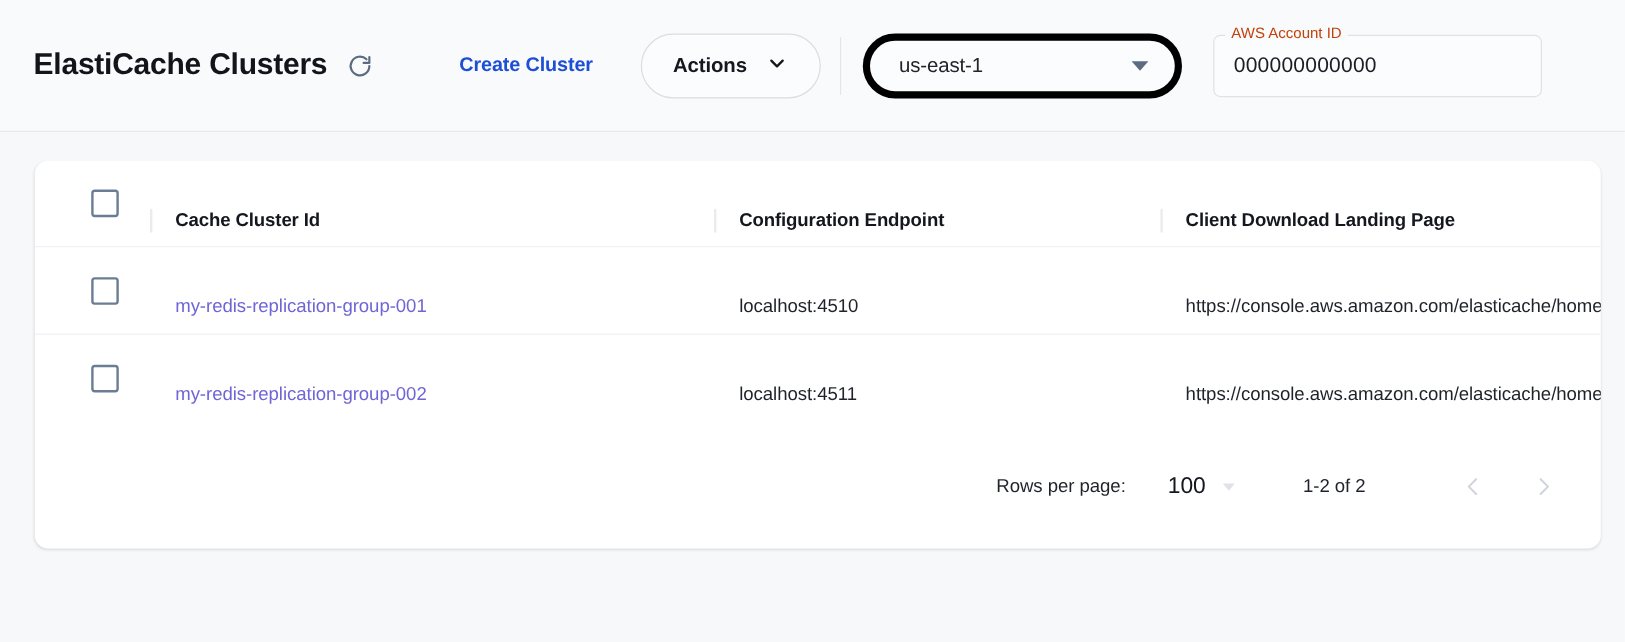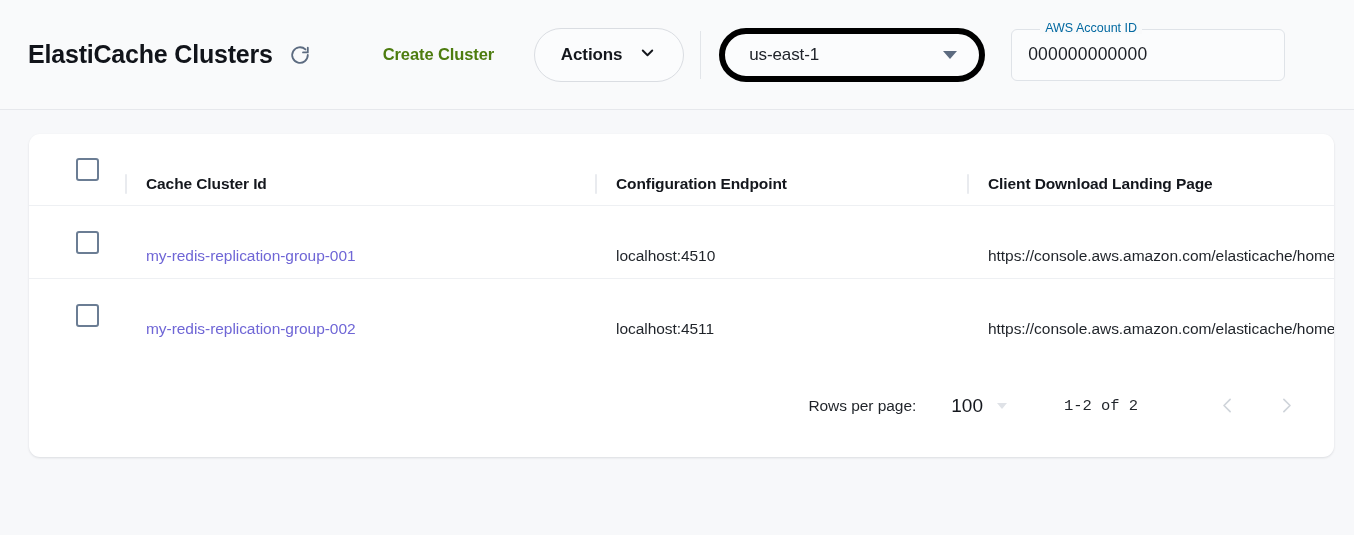"AWS Account ID" .account-field .legend { color: #0369a1 -> #c2410c; left: 28px -> 9px }
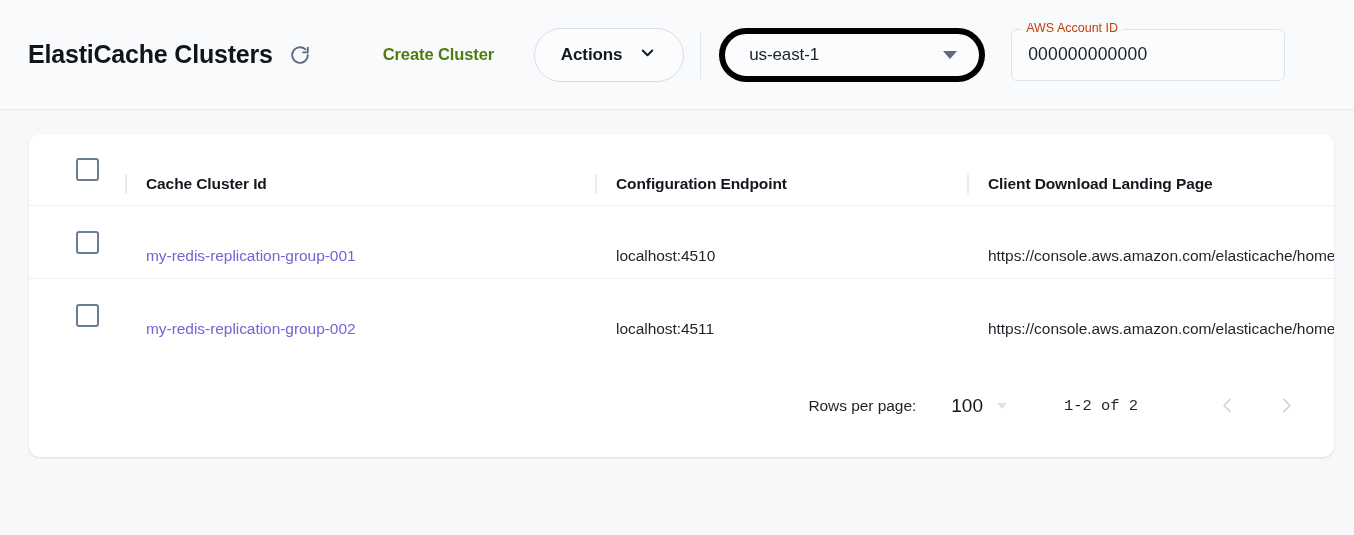"Create Cluster" .create-btn { color: #4d7c0f -> #1d4ed8 }
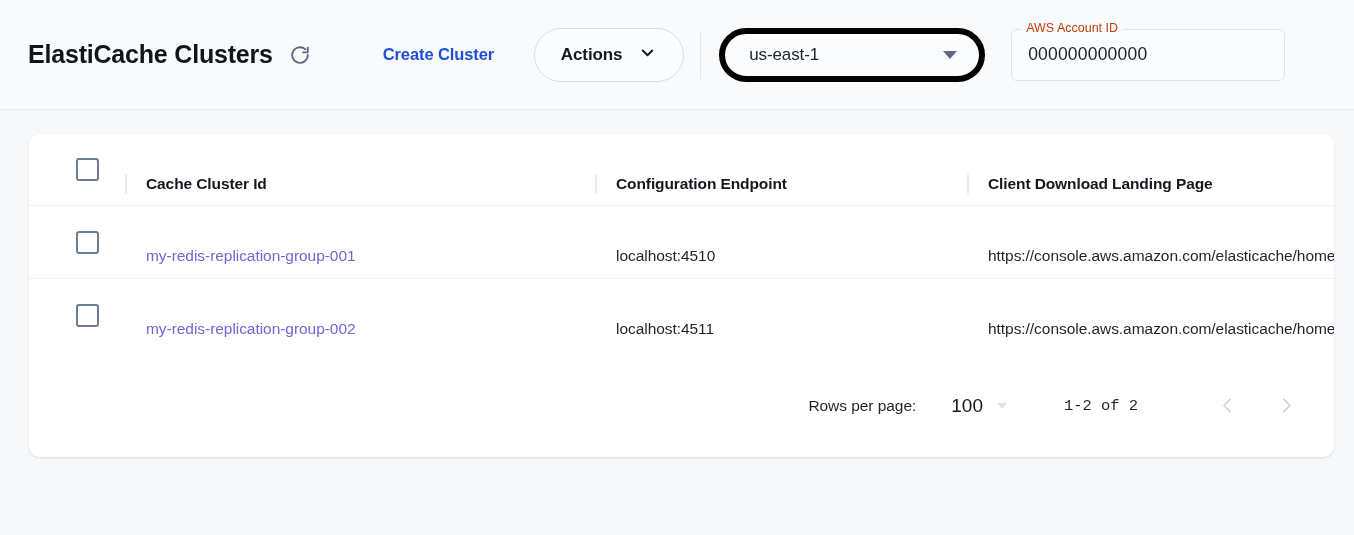"1-2 of 2" .range-label { font-family: Liberation Mono, monospace -> none }
